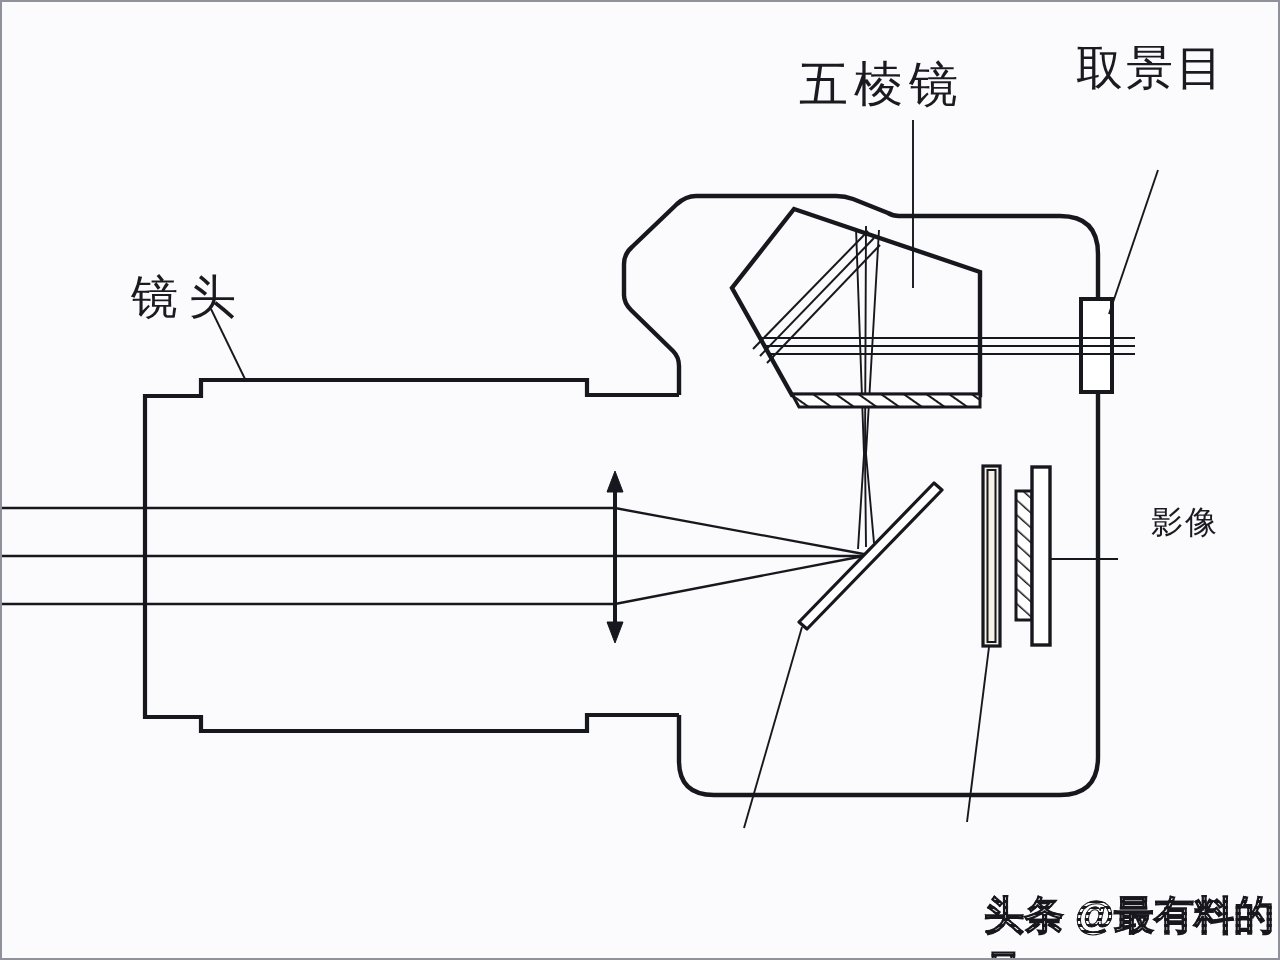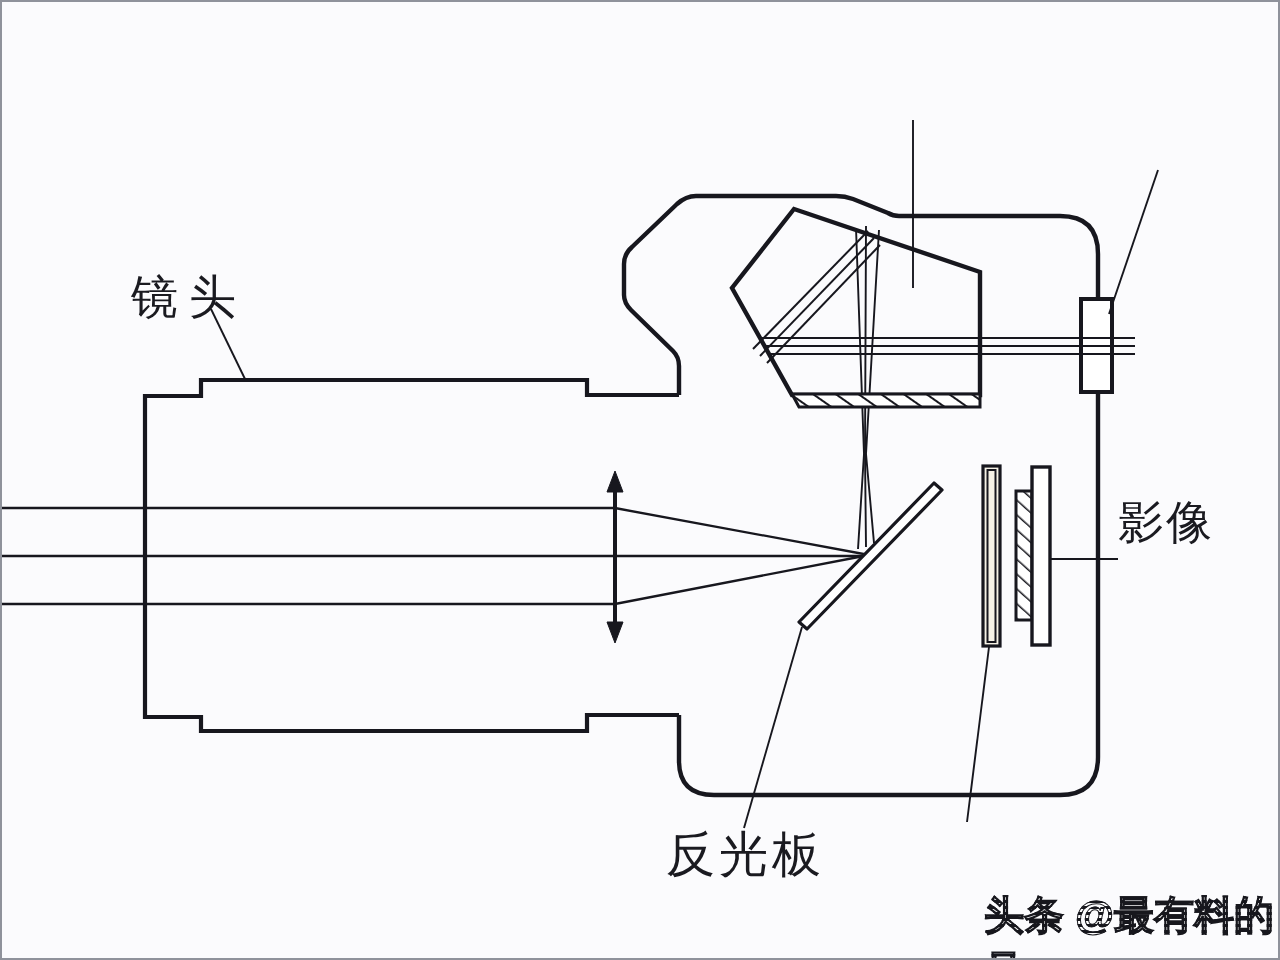"五棱镜" div.label { html: none -> <div>五棱镜</div> }
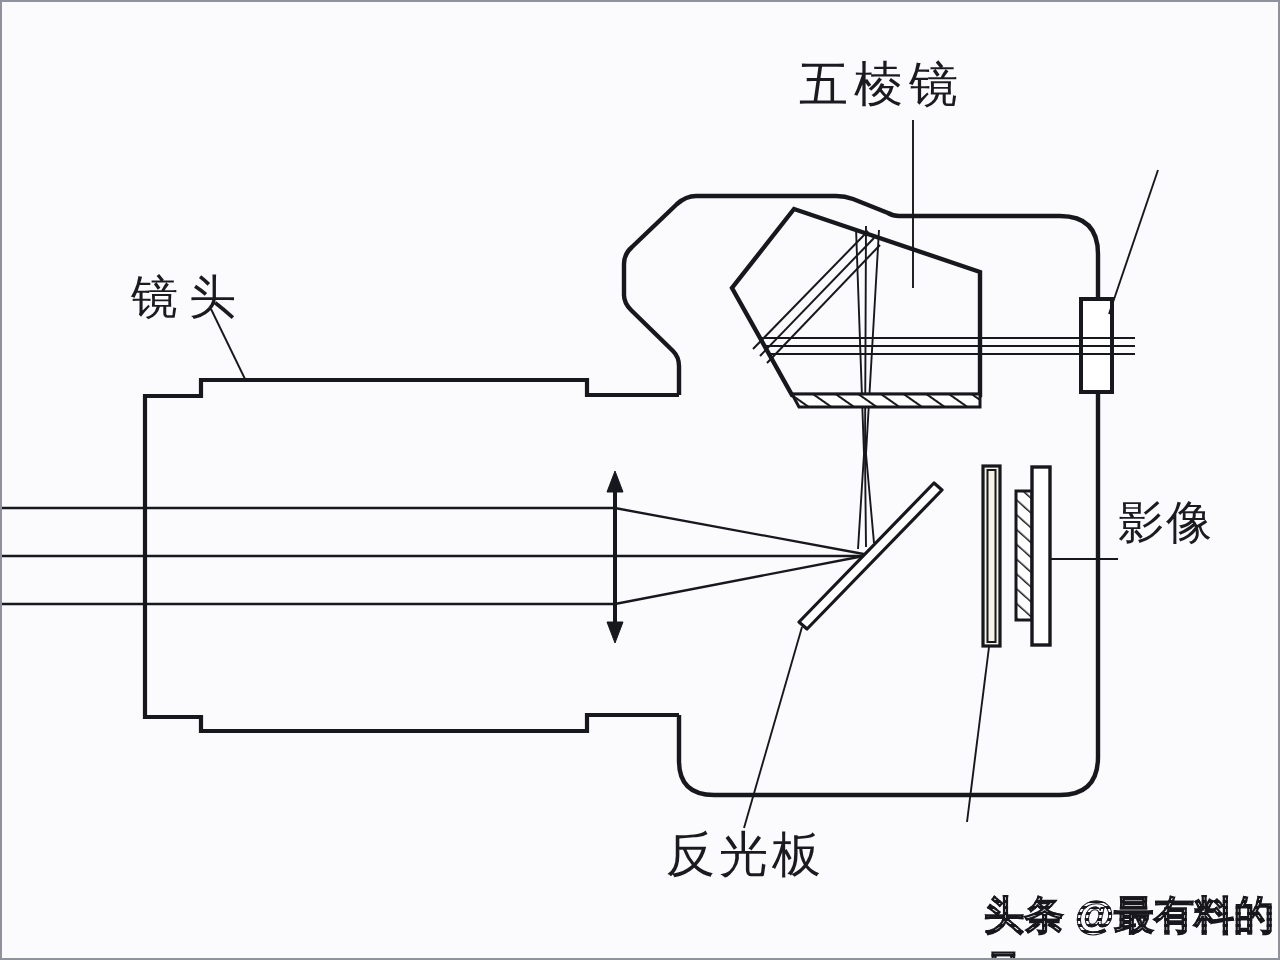"取景目" div { html: none -> <div>取景目</div> }
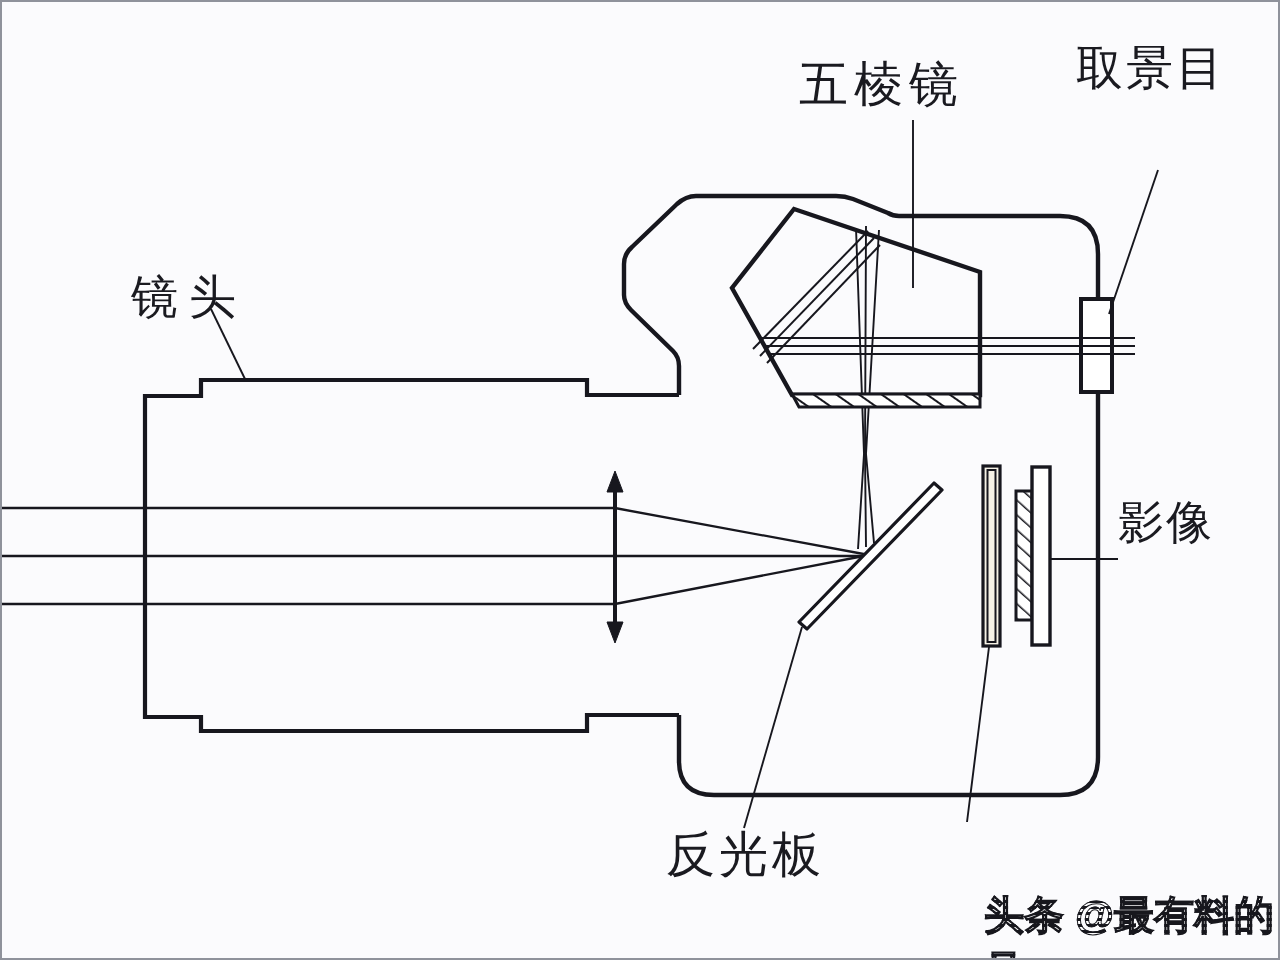"影像" .lbl-sensor { font-size: 46px -> 32px; left: 1116px -> 1149px }
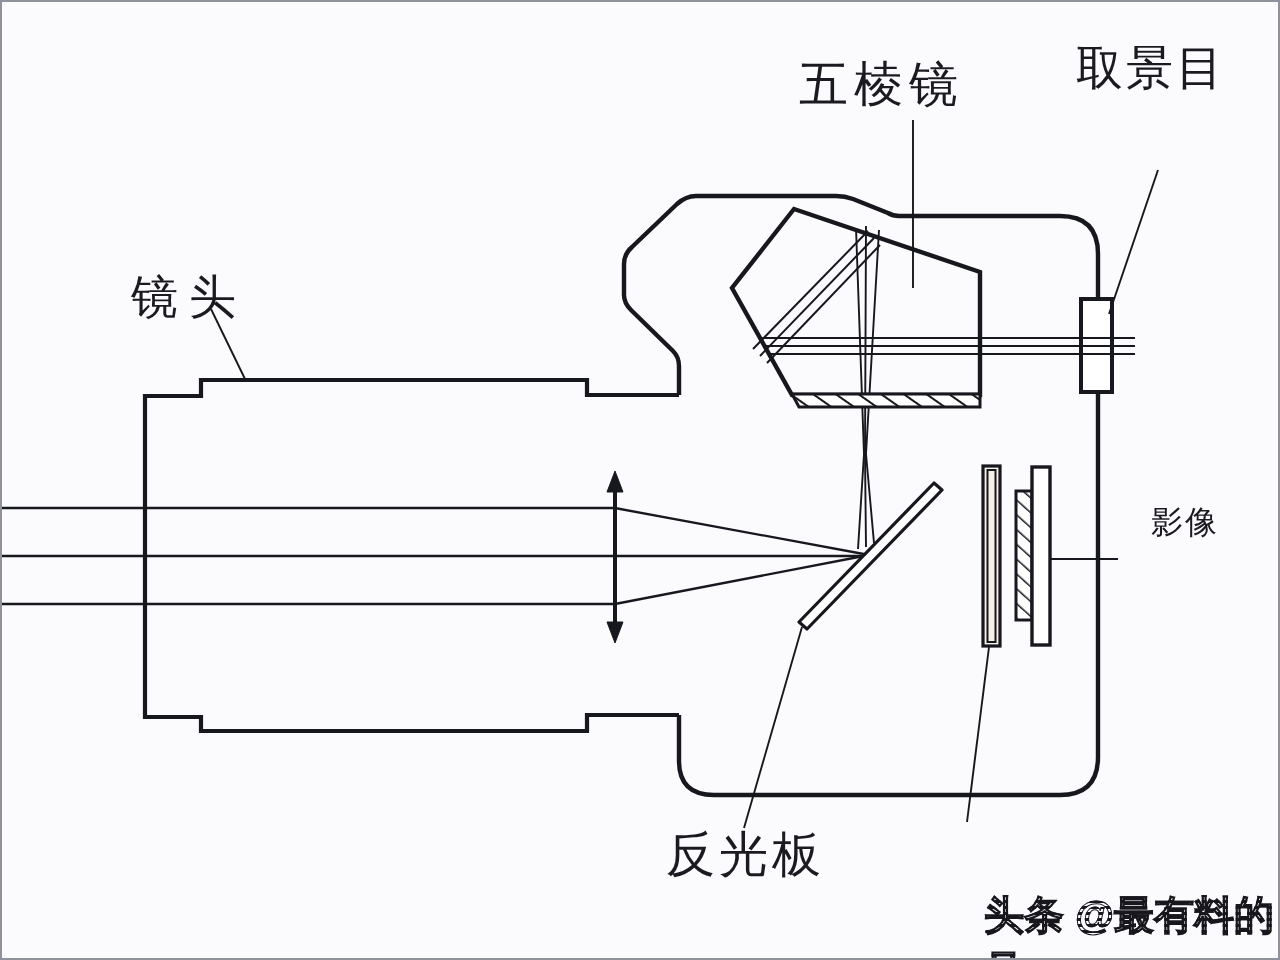"反光板" div.label { html: <div>反光板</div> -> none }
